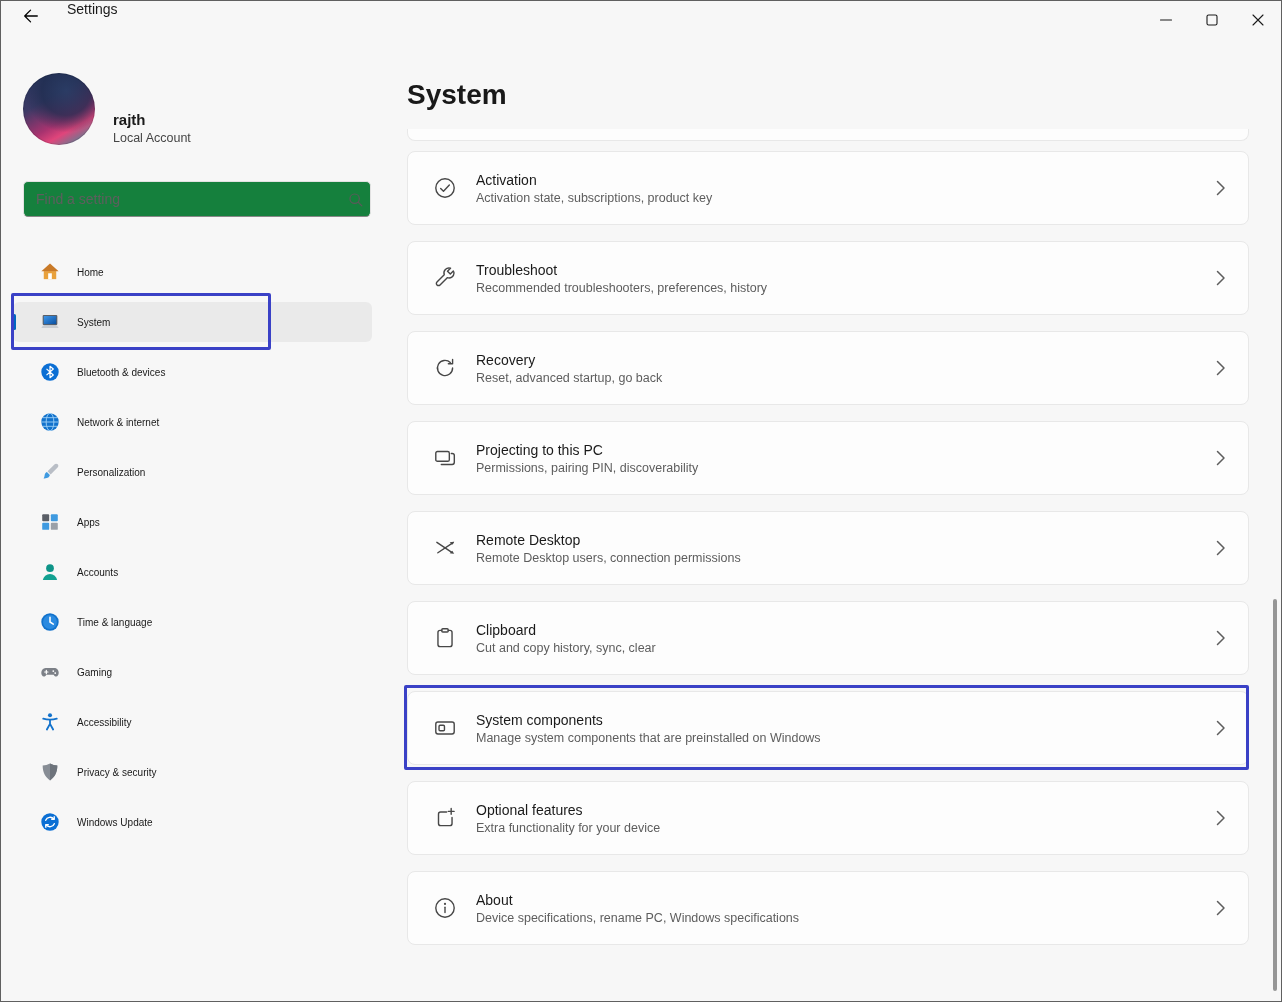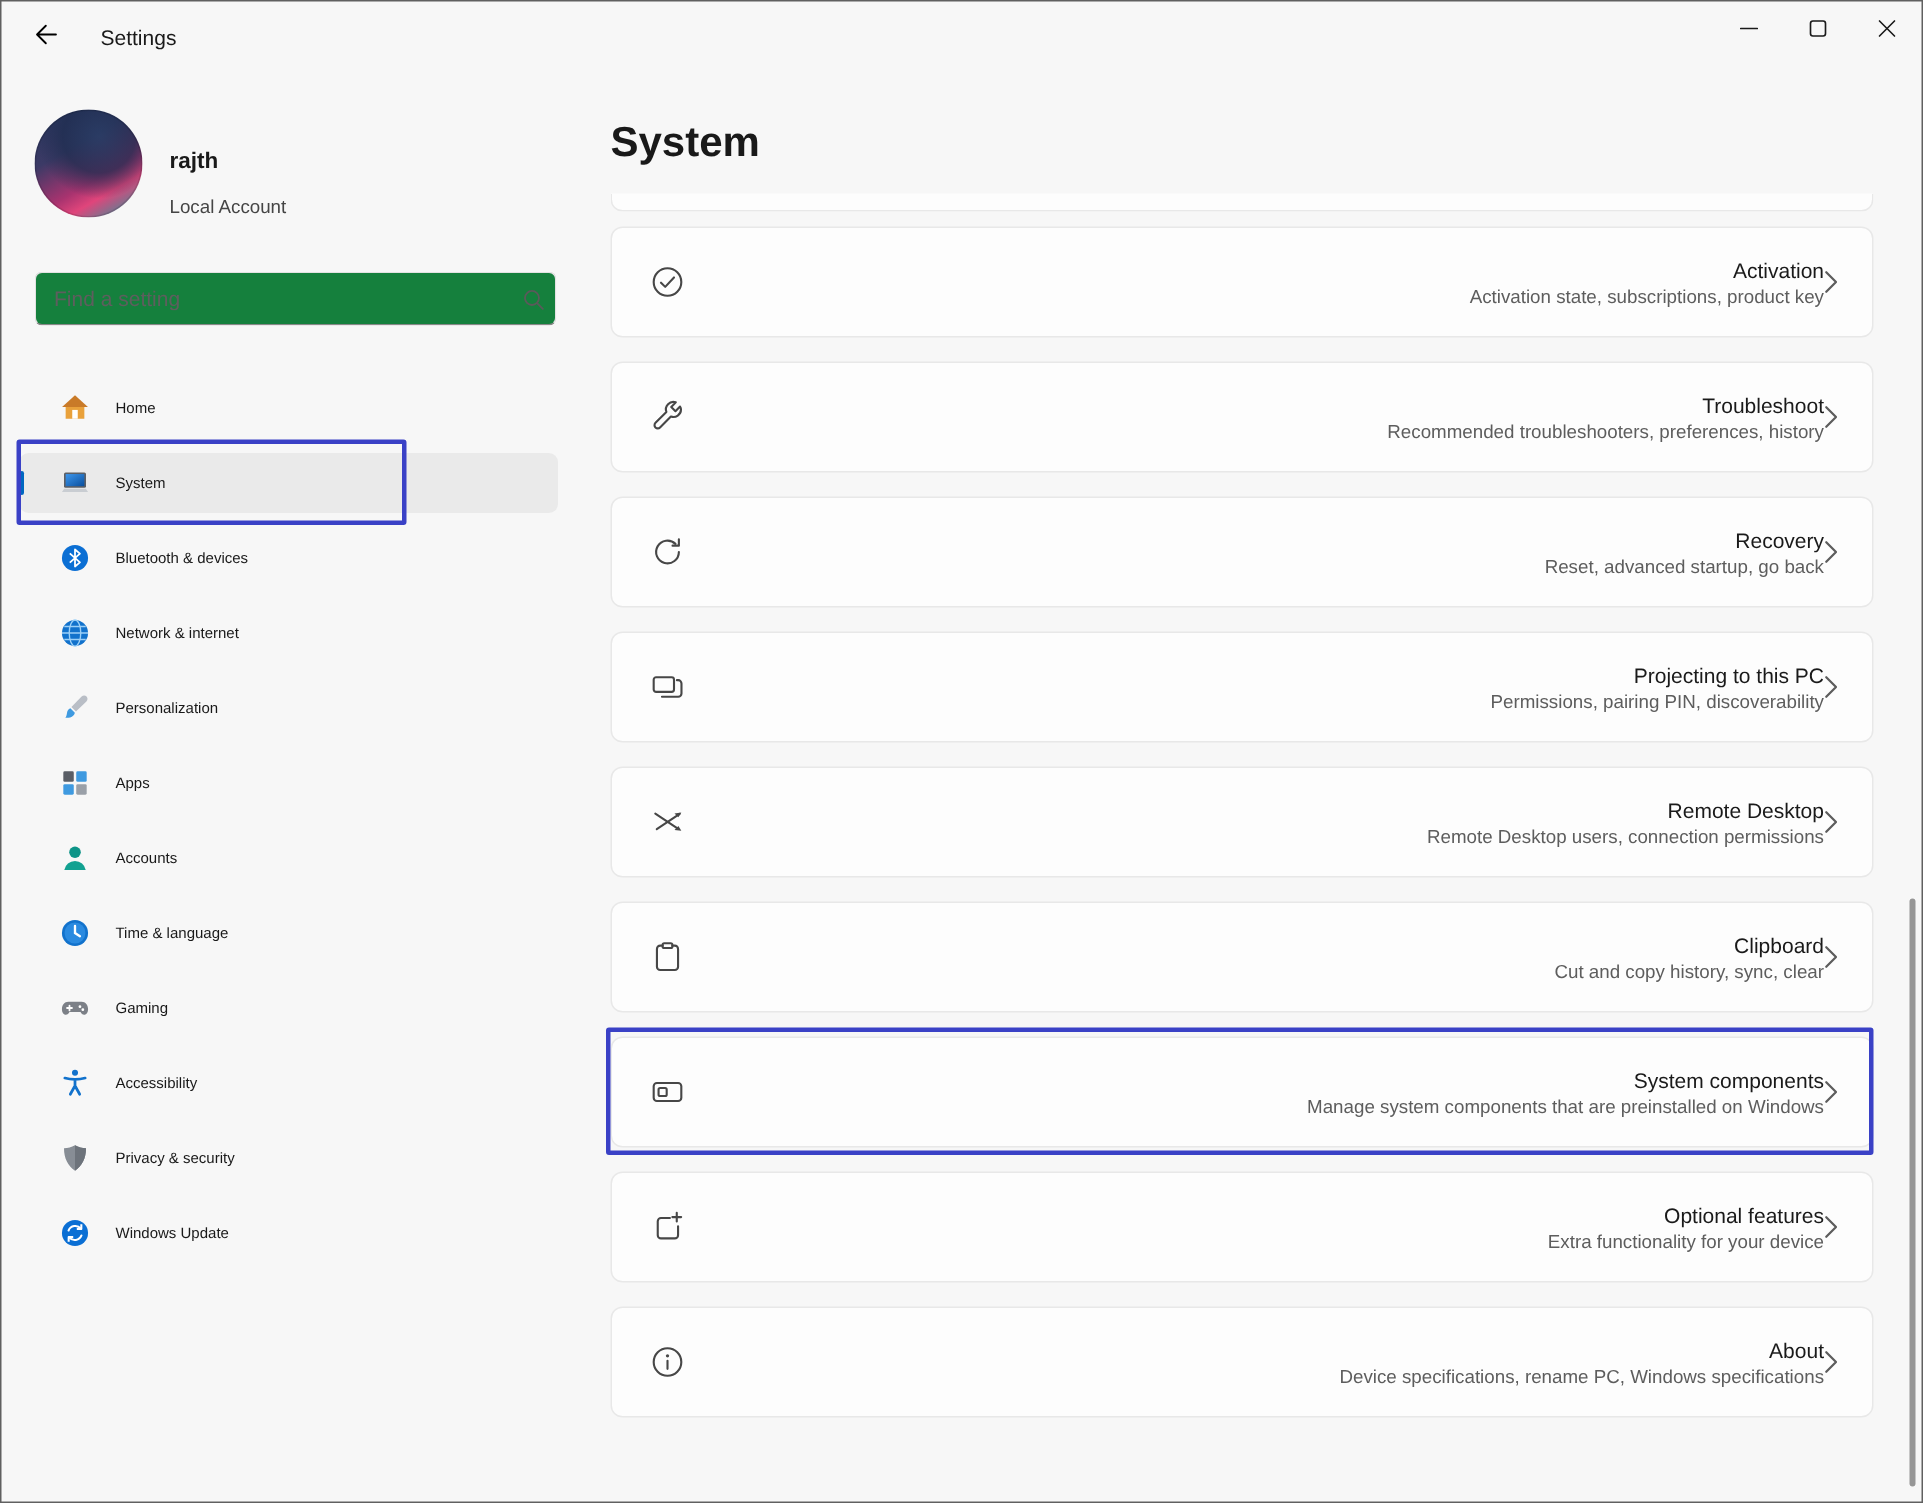"Settings" .titlebar { align-items: center -> none }
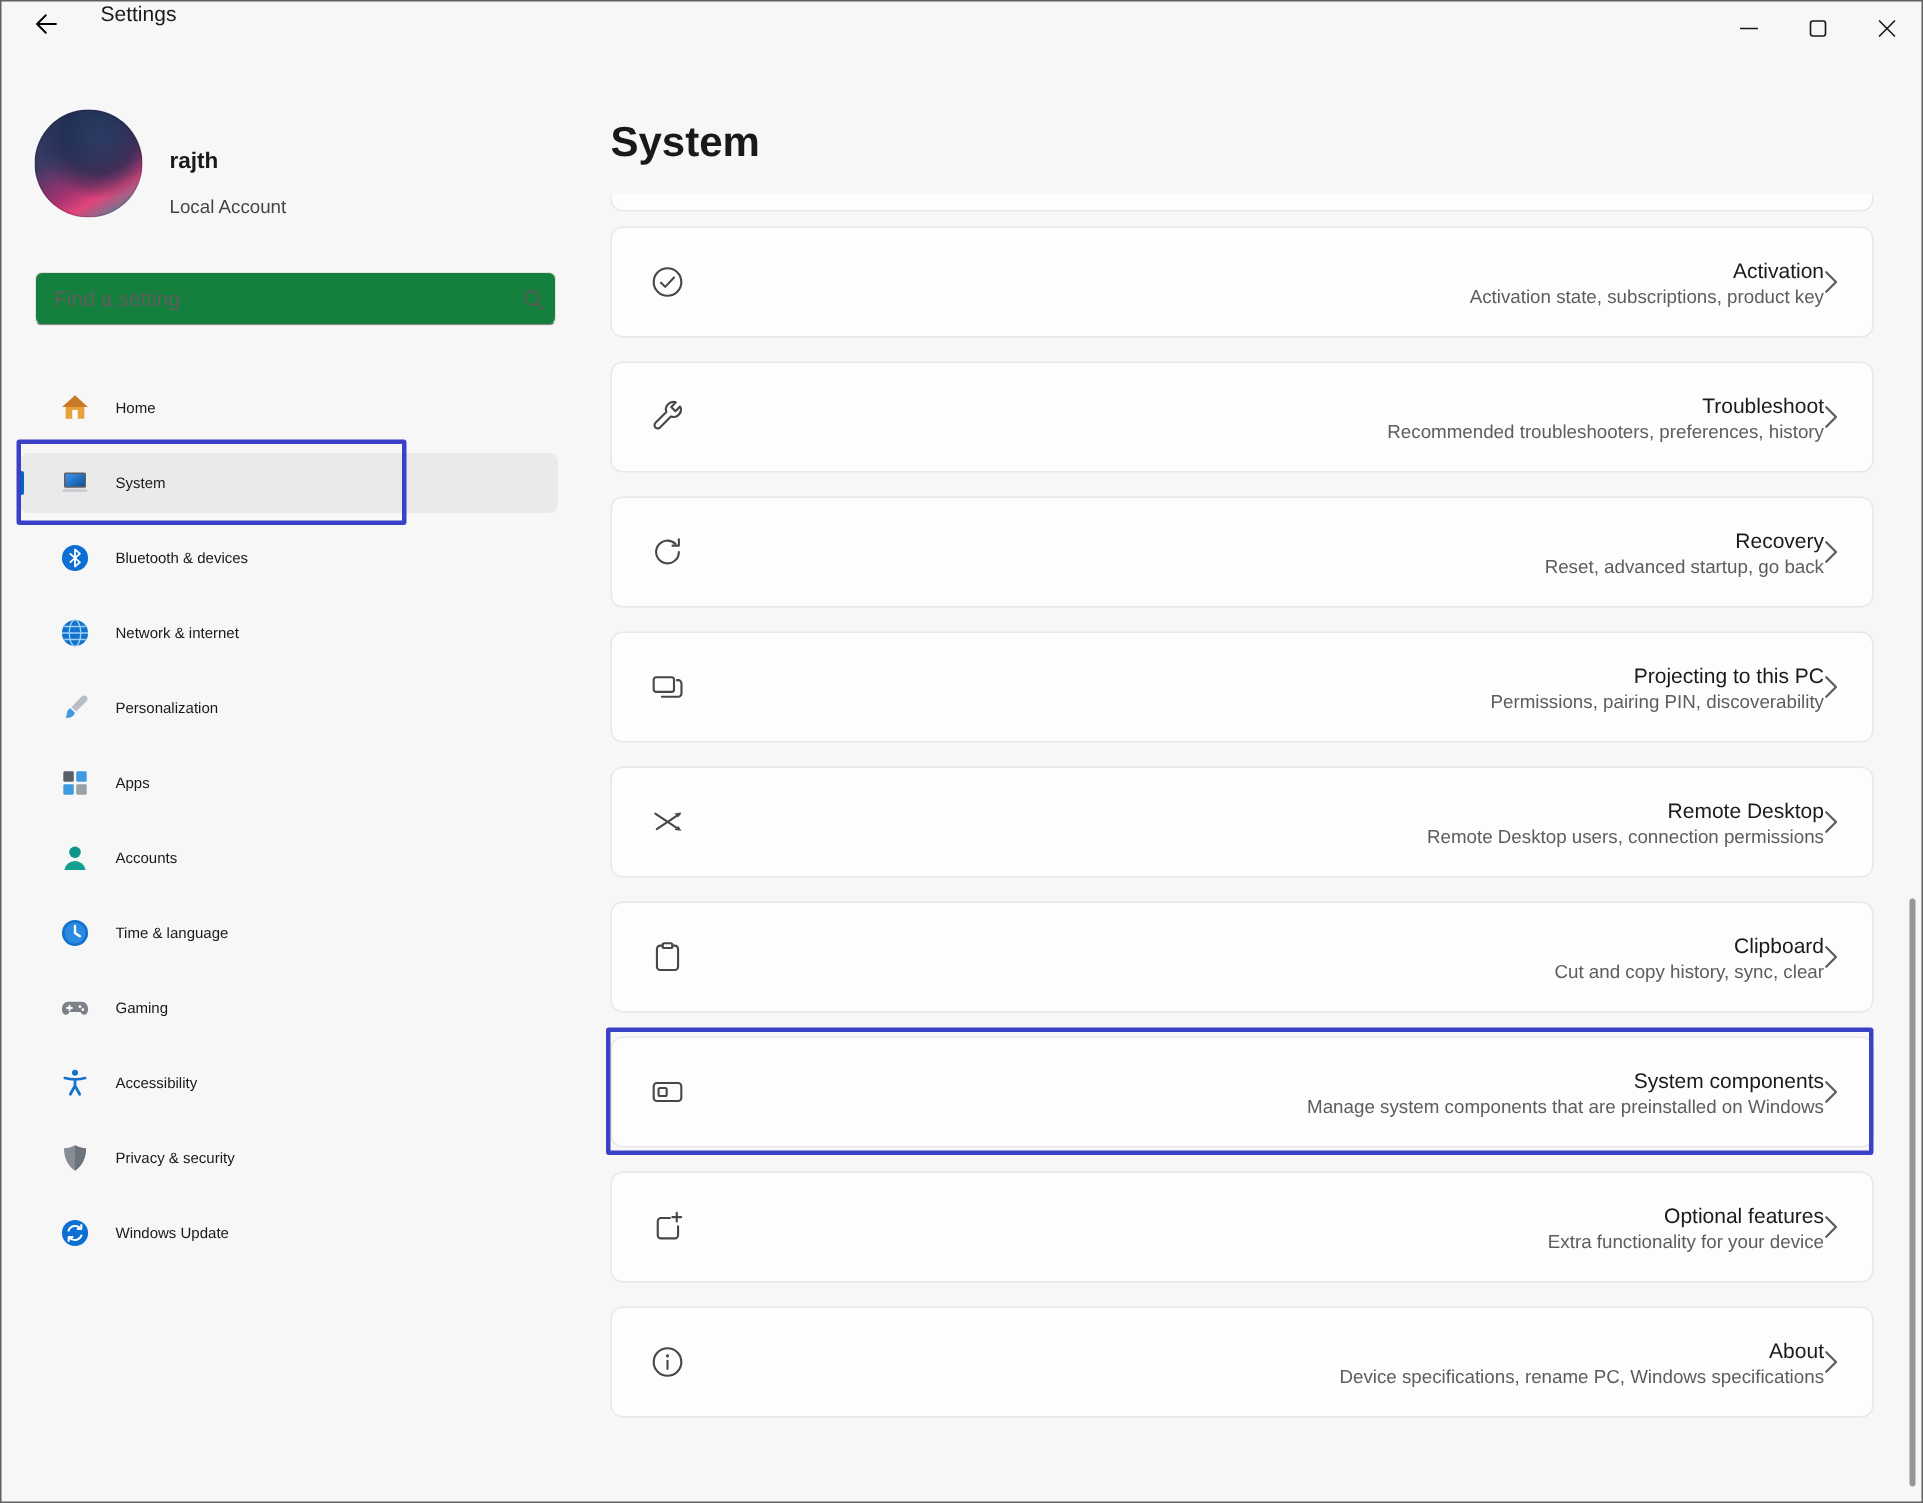"Local Account" .user-type { margin-top: 12px -> none }
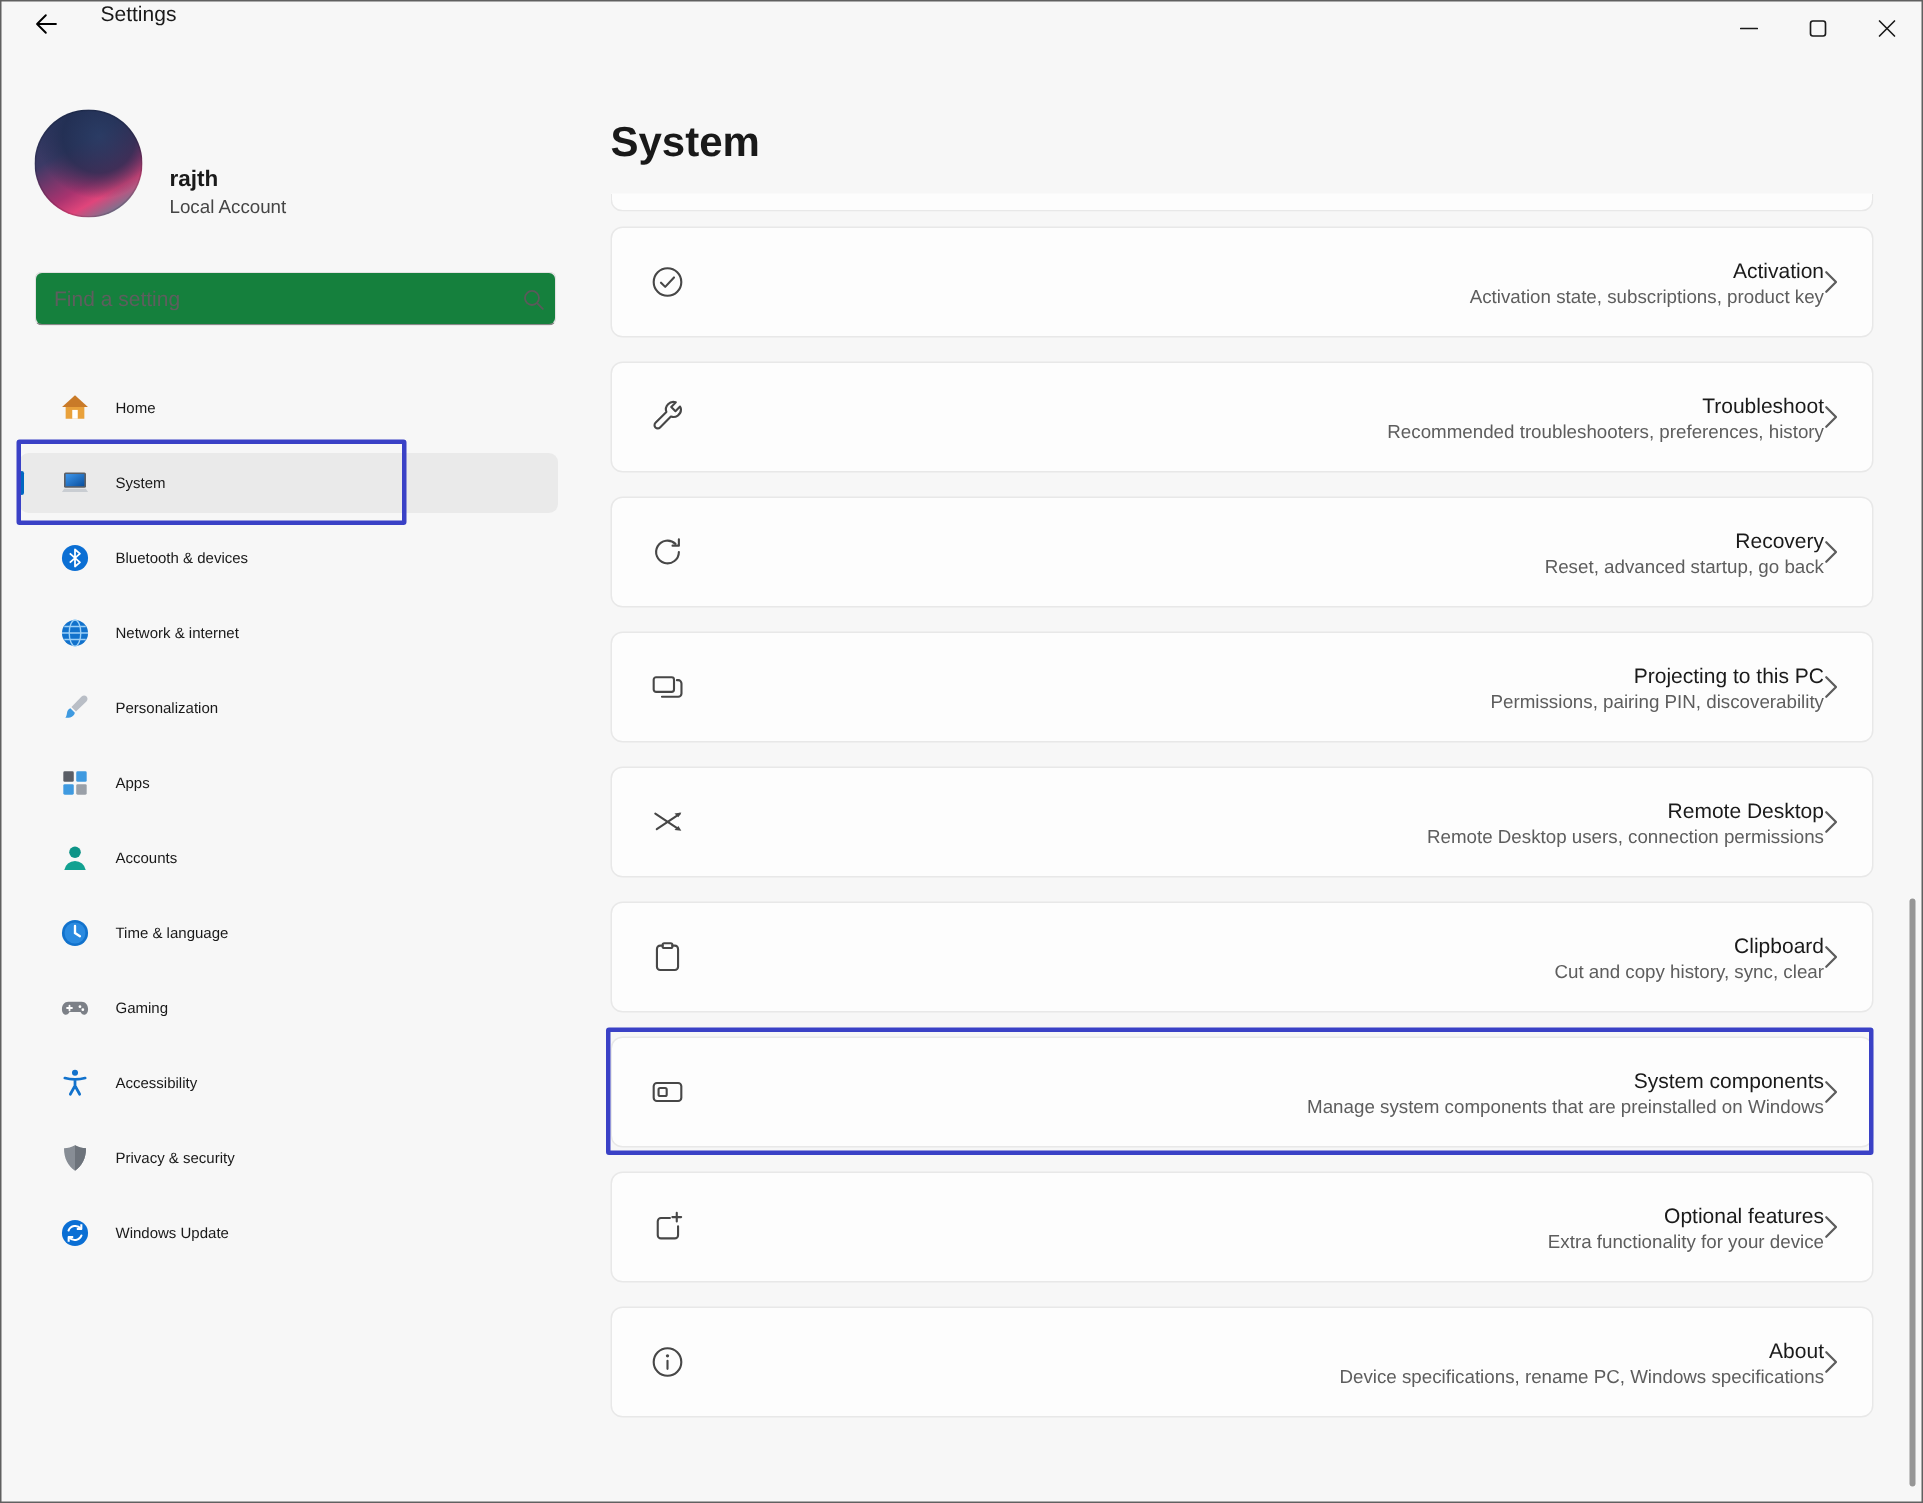"Activation" .card { text-align: right -> none }
